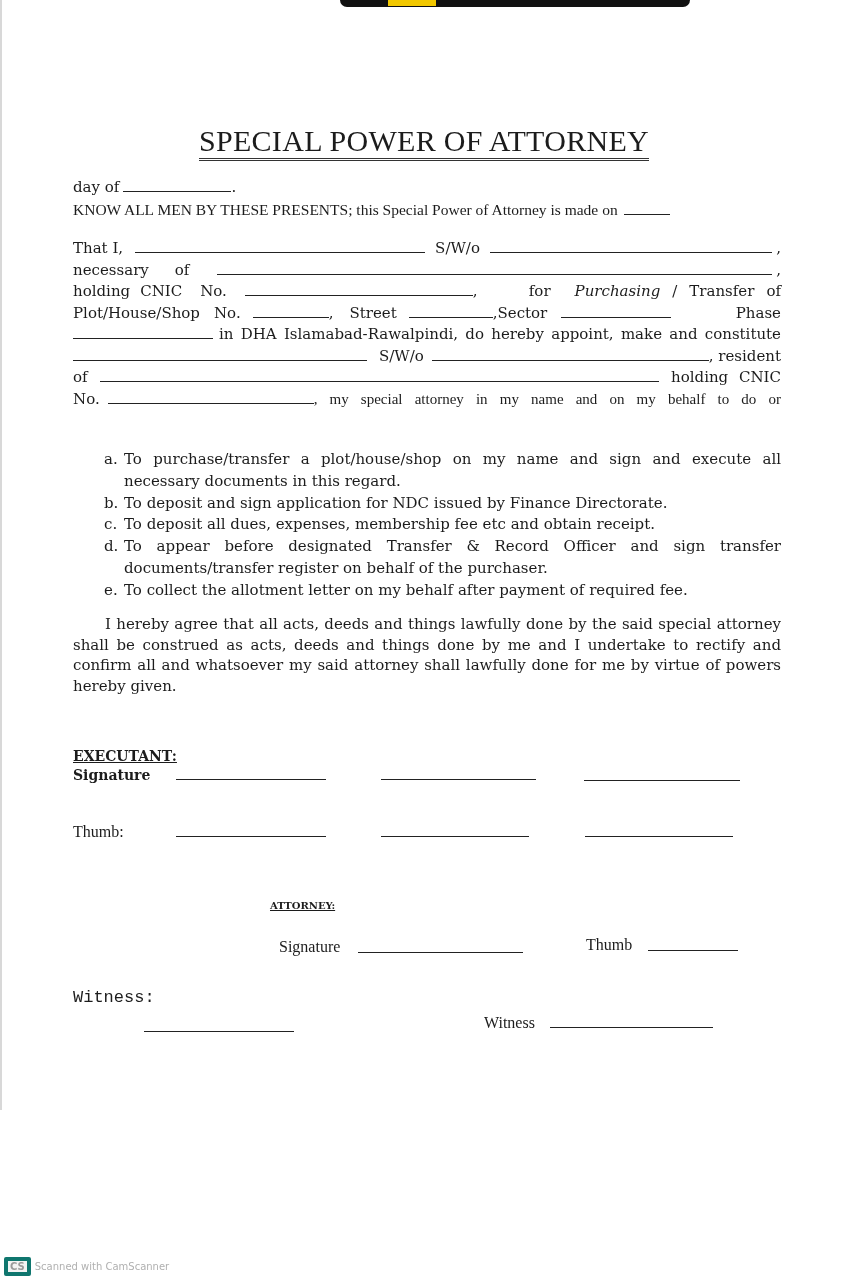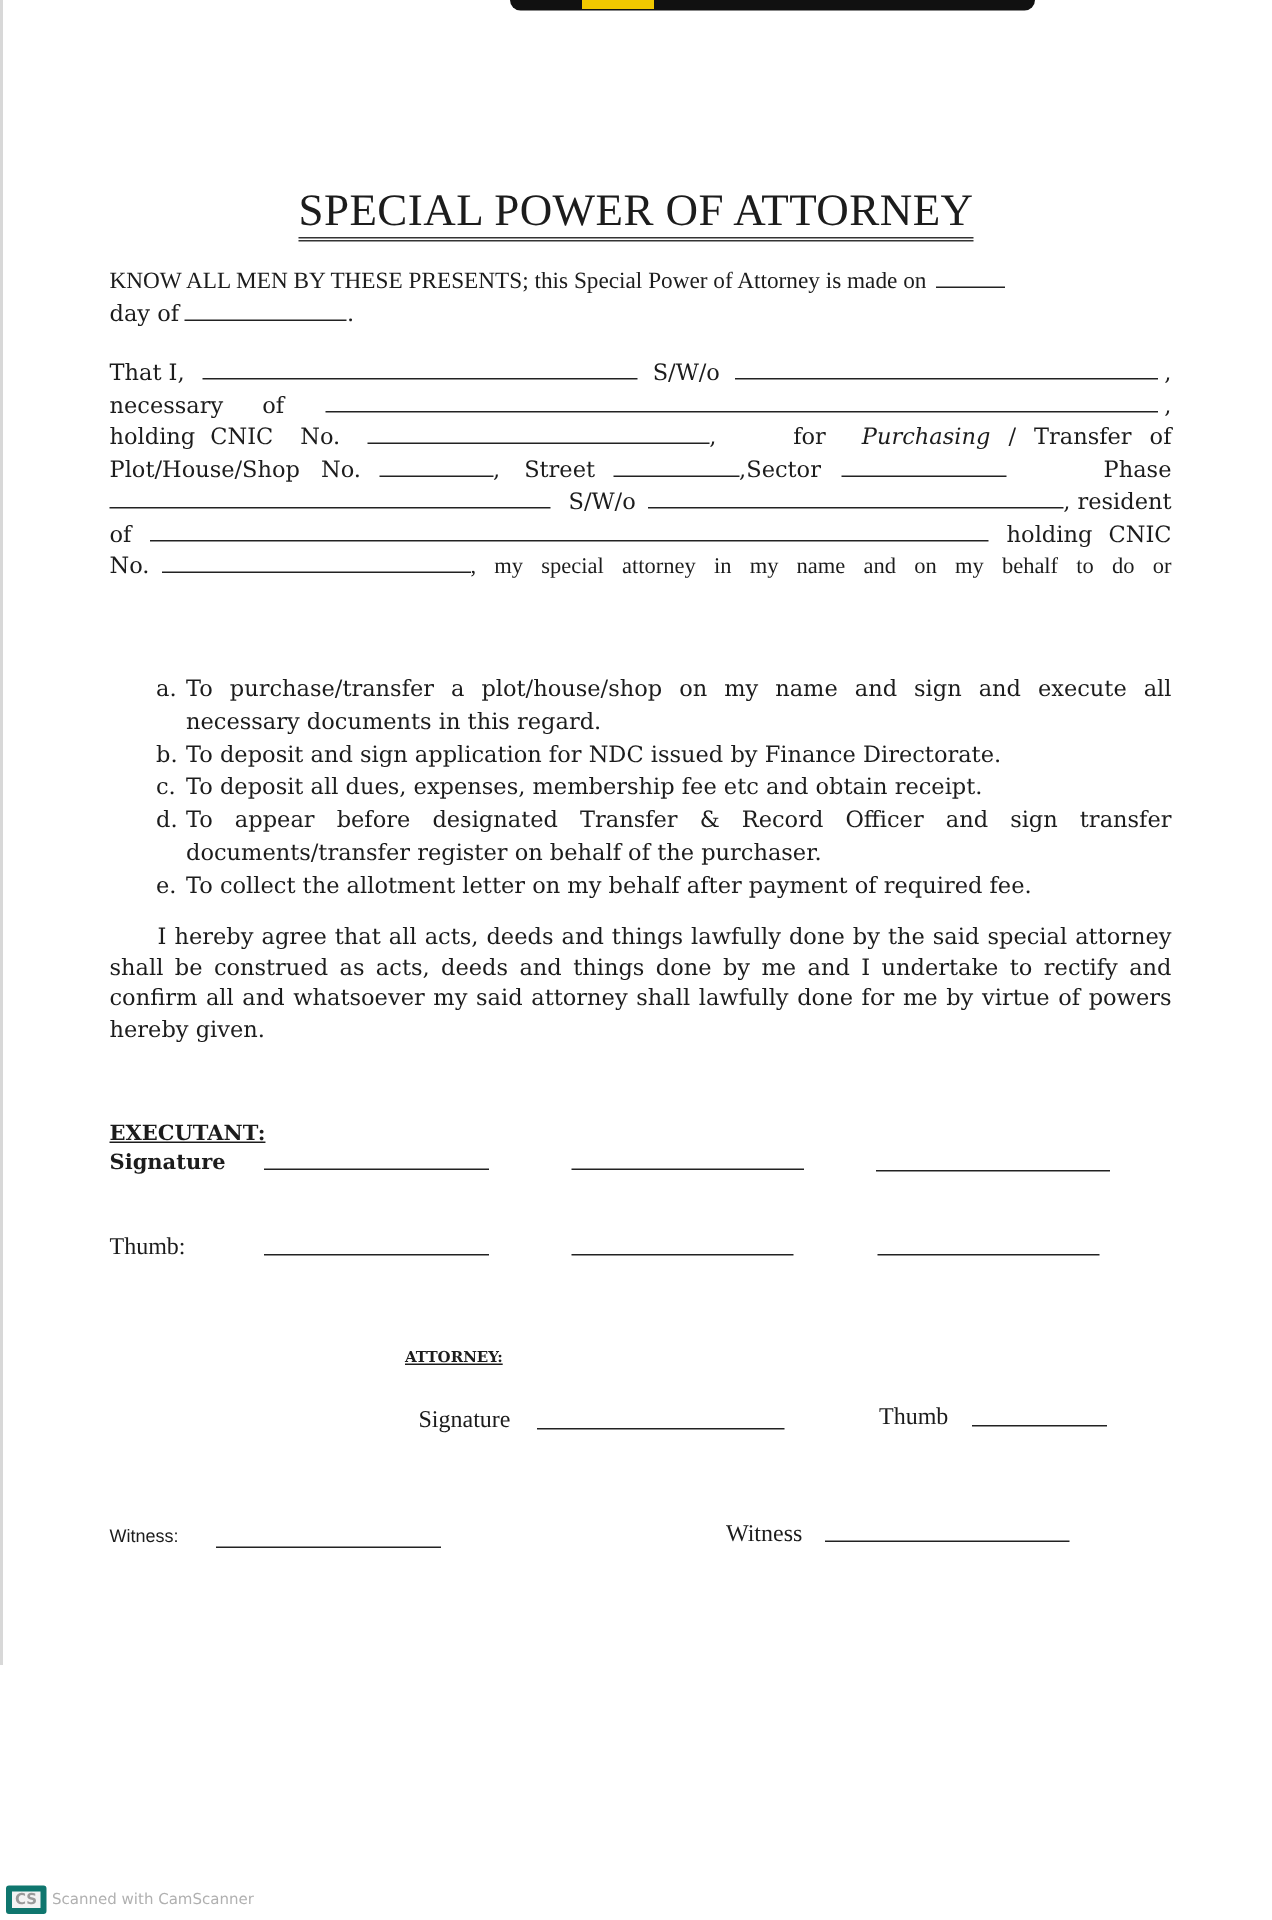"KNOW ALL MEN BY THESE" div.row { order: before "day of" -> after "day of" }
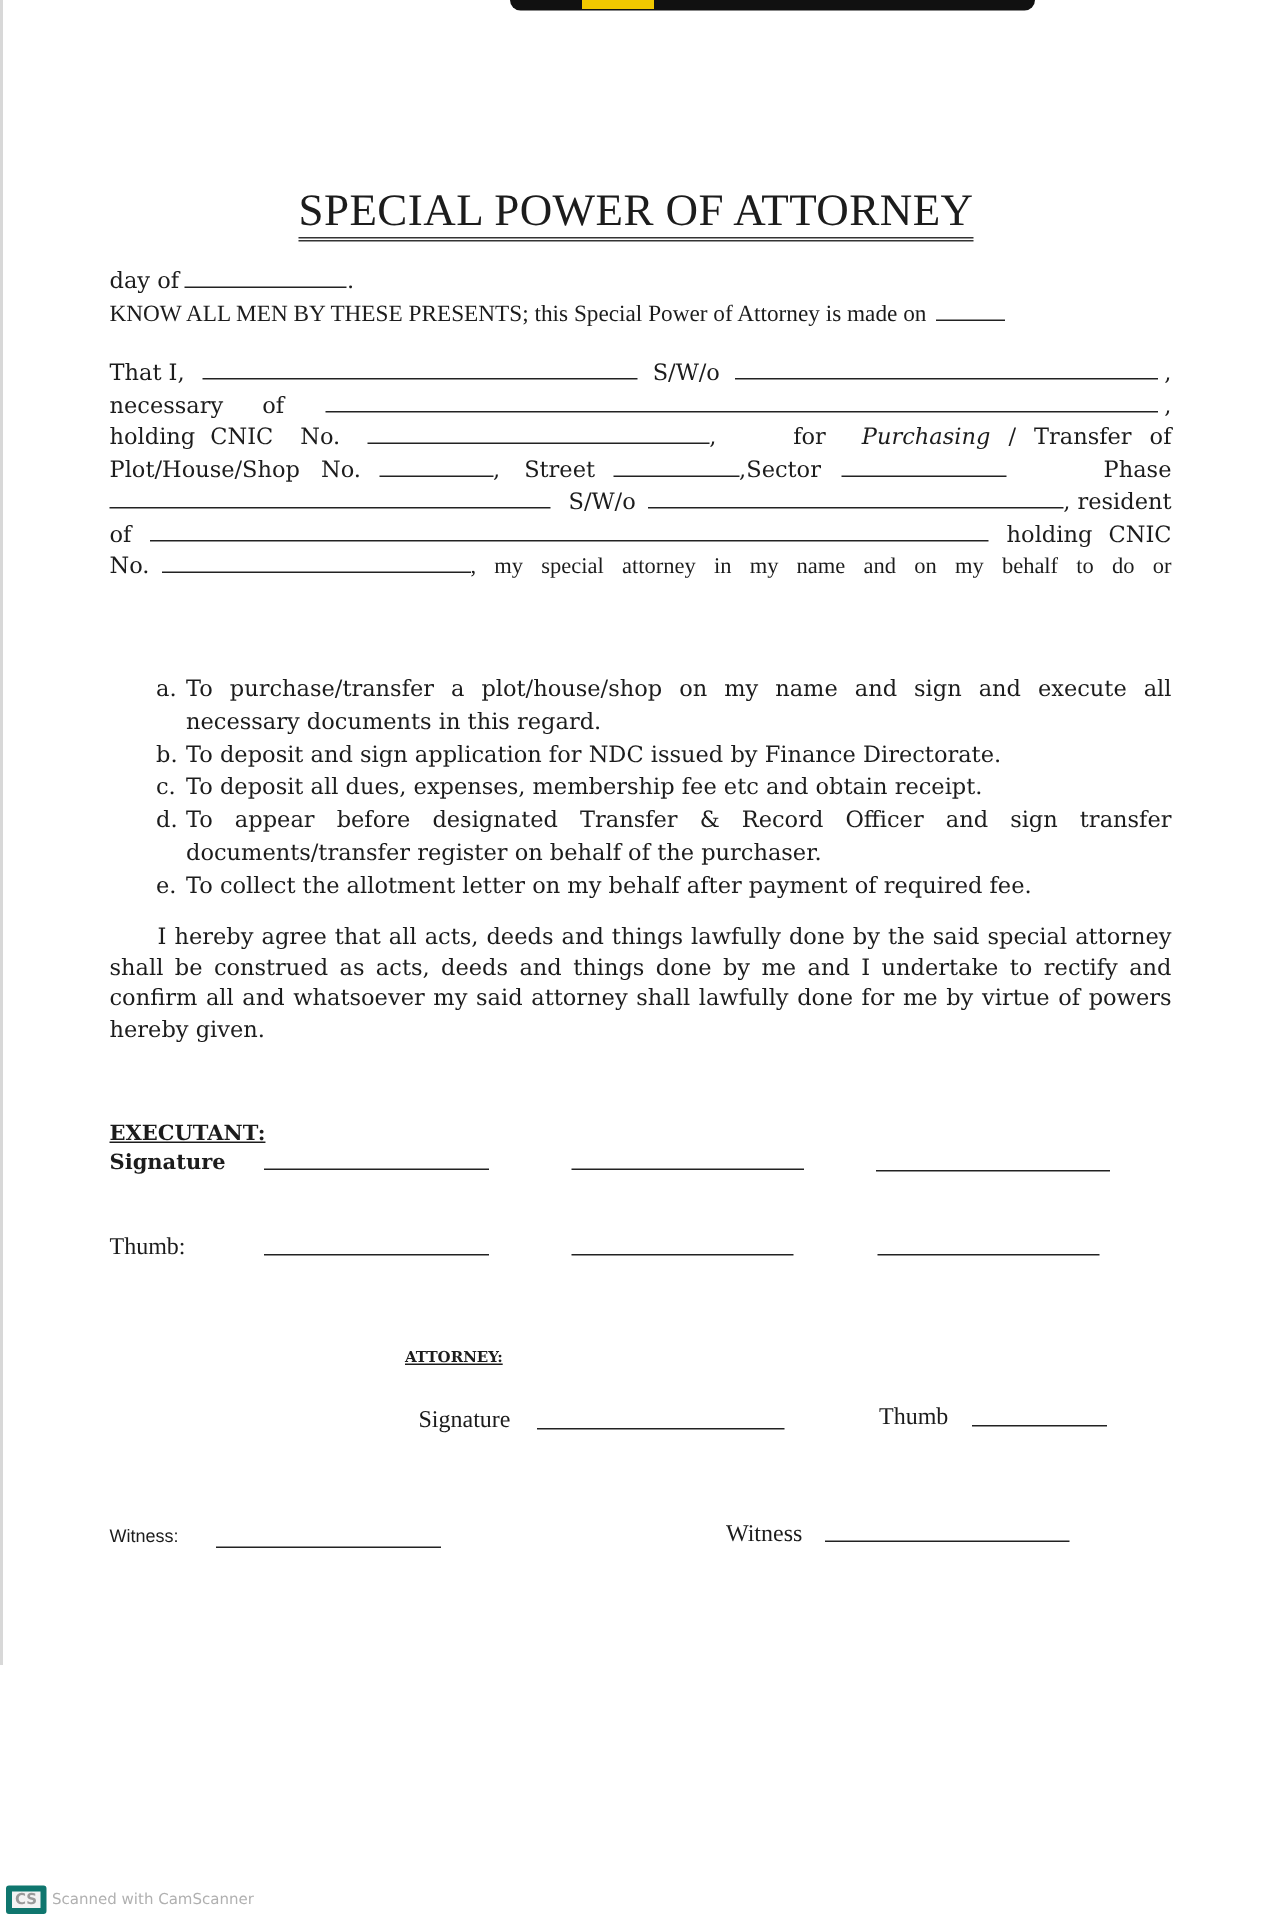"in DHA Islamabad-Rawalpindi, do hereby" div.row { html: none -> <div> <span></span> <span>in DHA Islamabad-Rawalpindi, do hereby appoint, make and constitute</span> </div> }
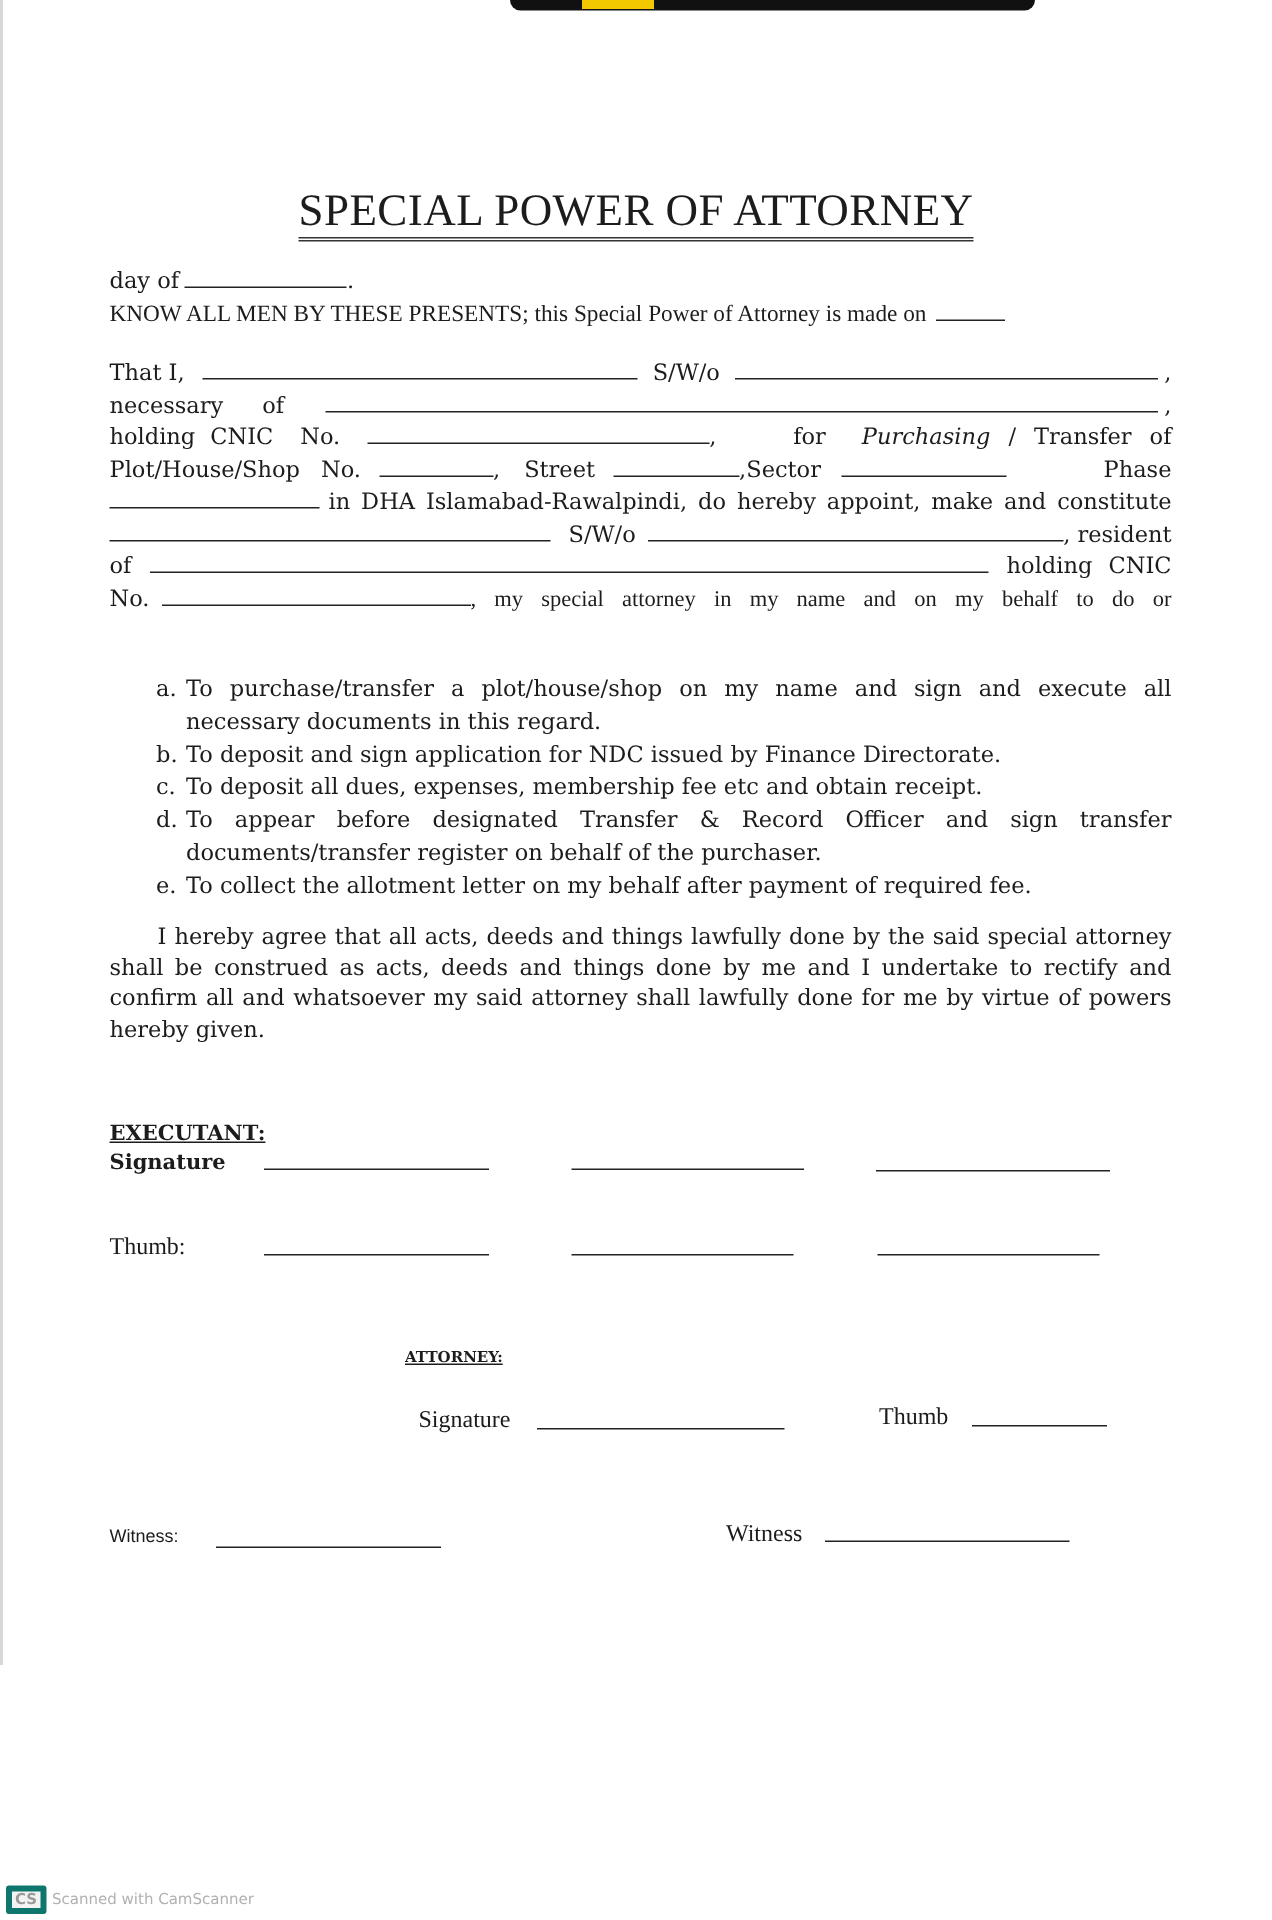"Witness:" div.sig { font-family: Liberation Sans, sans-serif -> Liberation Mono, monospace; font-size: 12px -> 17px; top: 1017px -> 988px }
